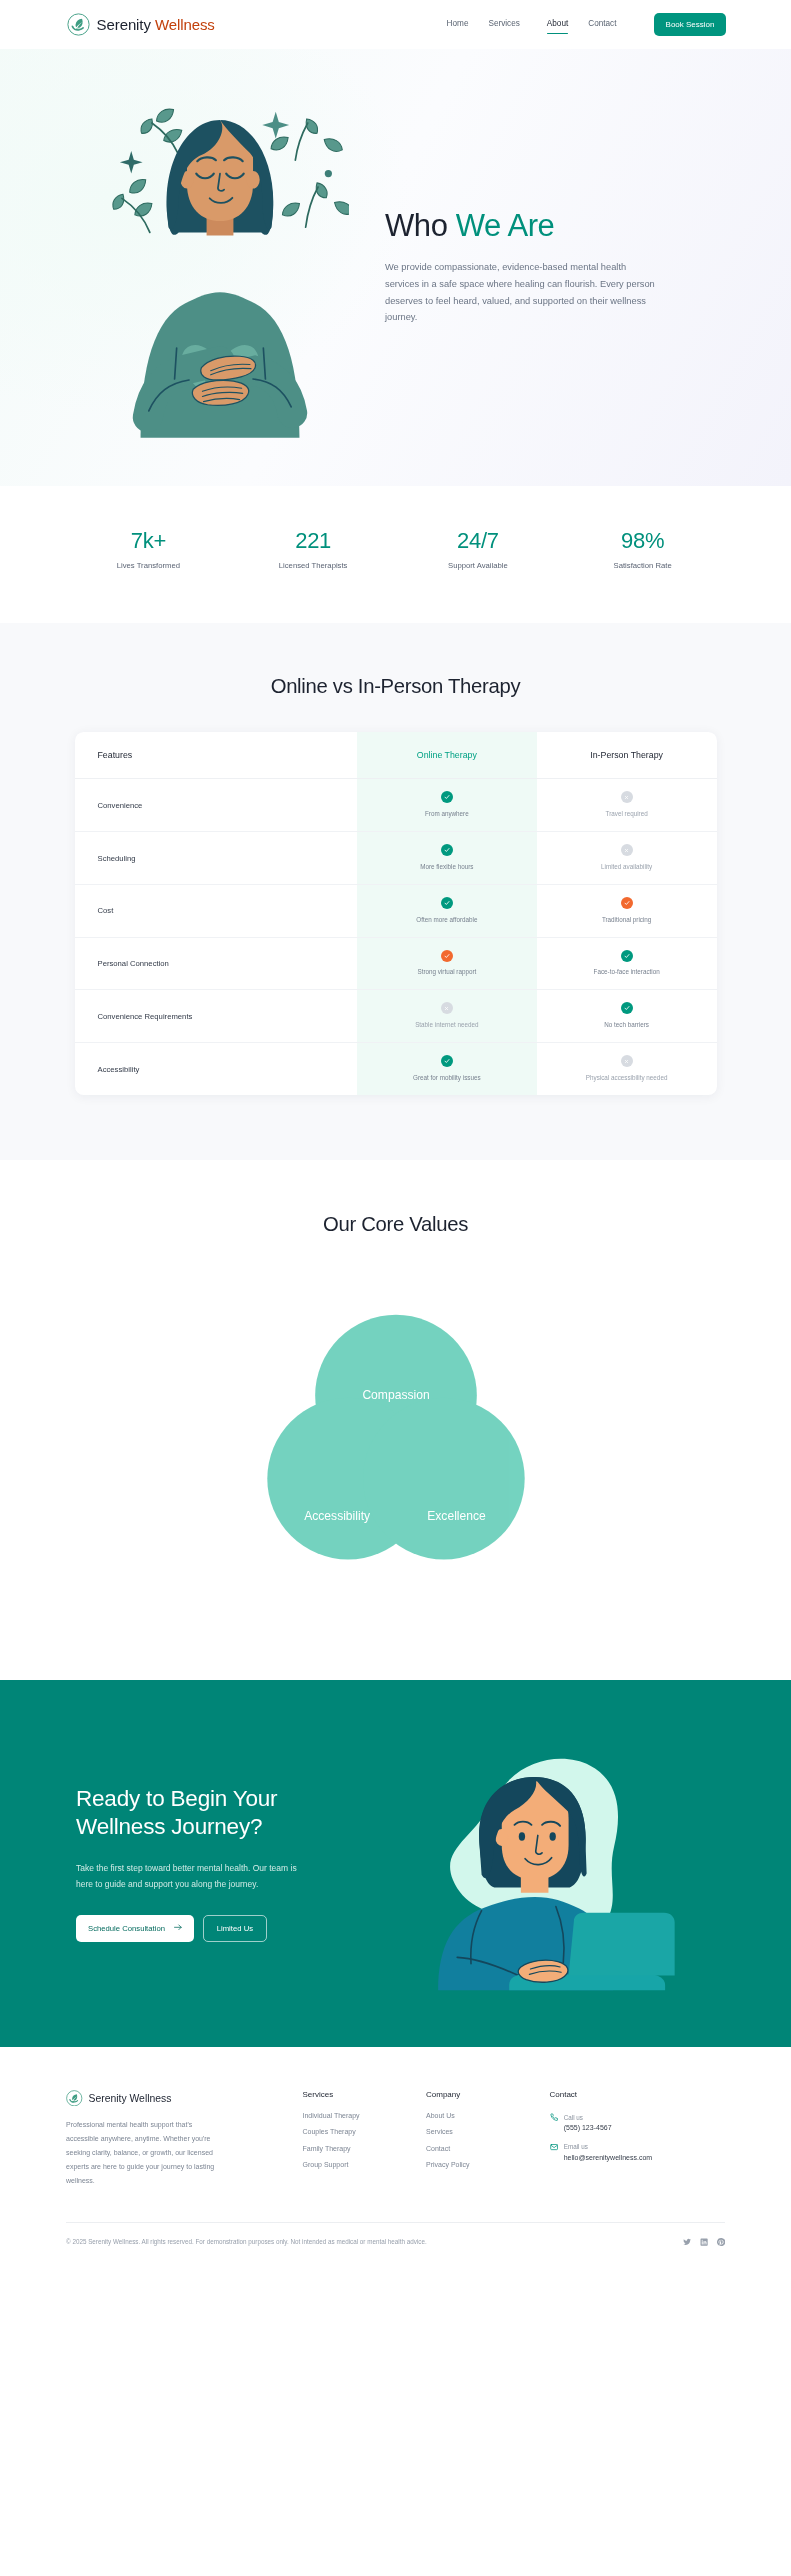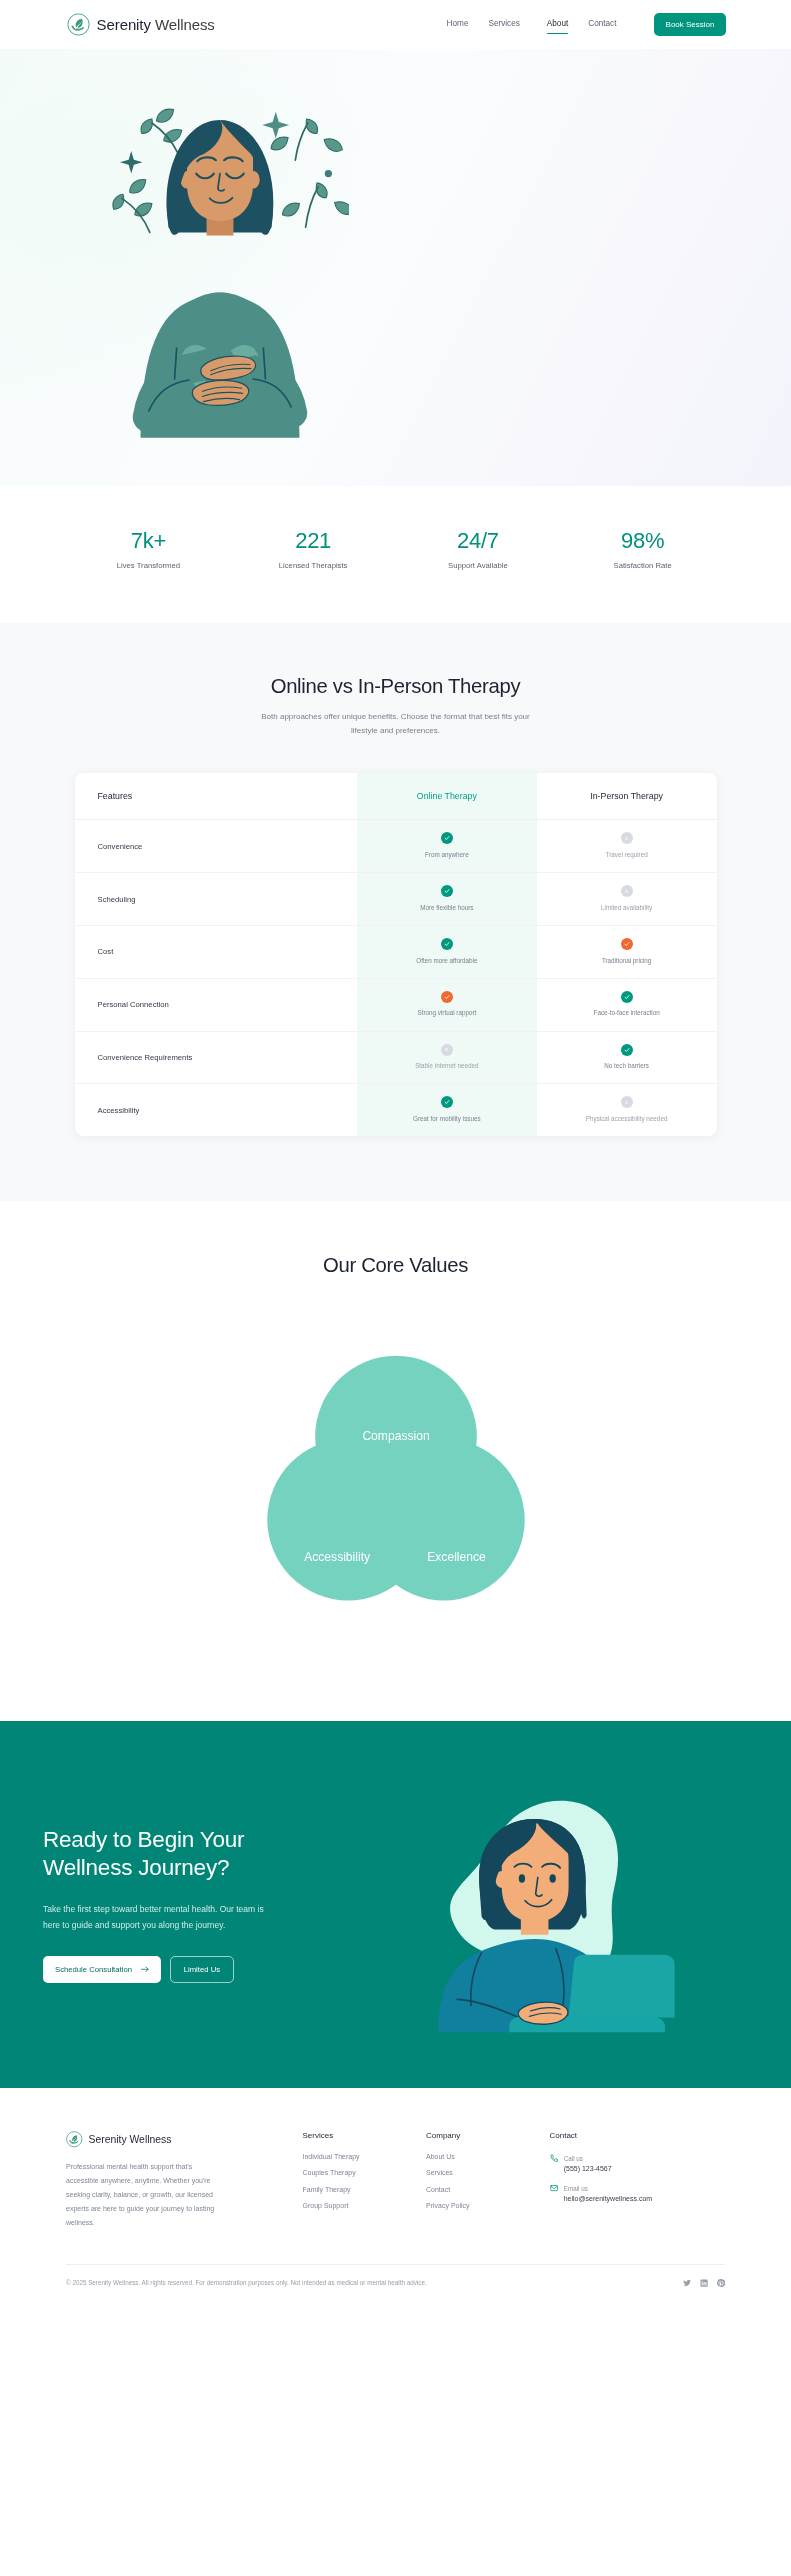"Wellness" .brand-text .b2 { color: #404040 -> #c2410c }
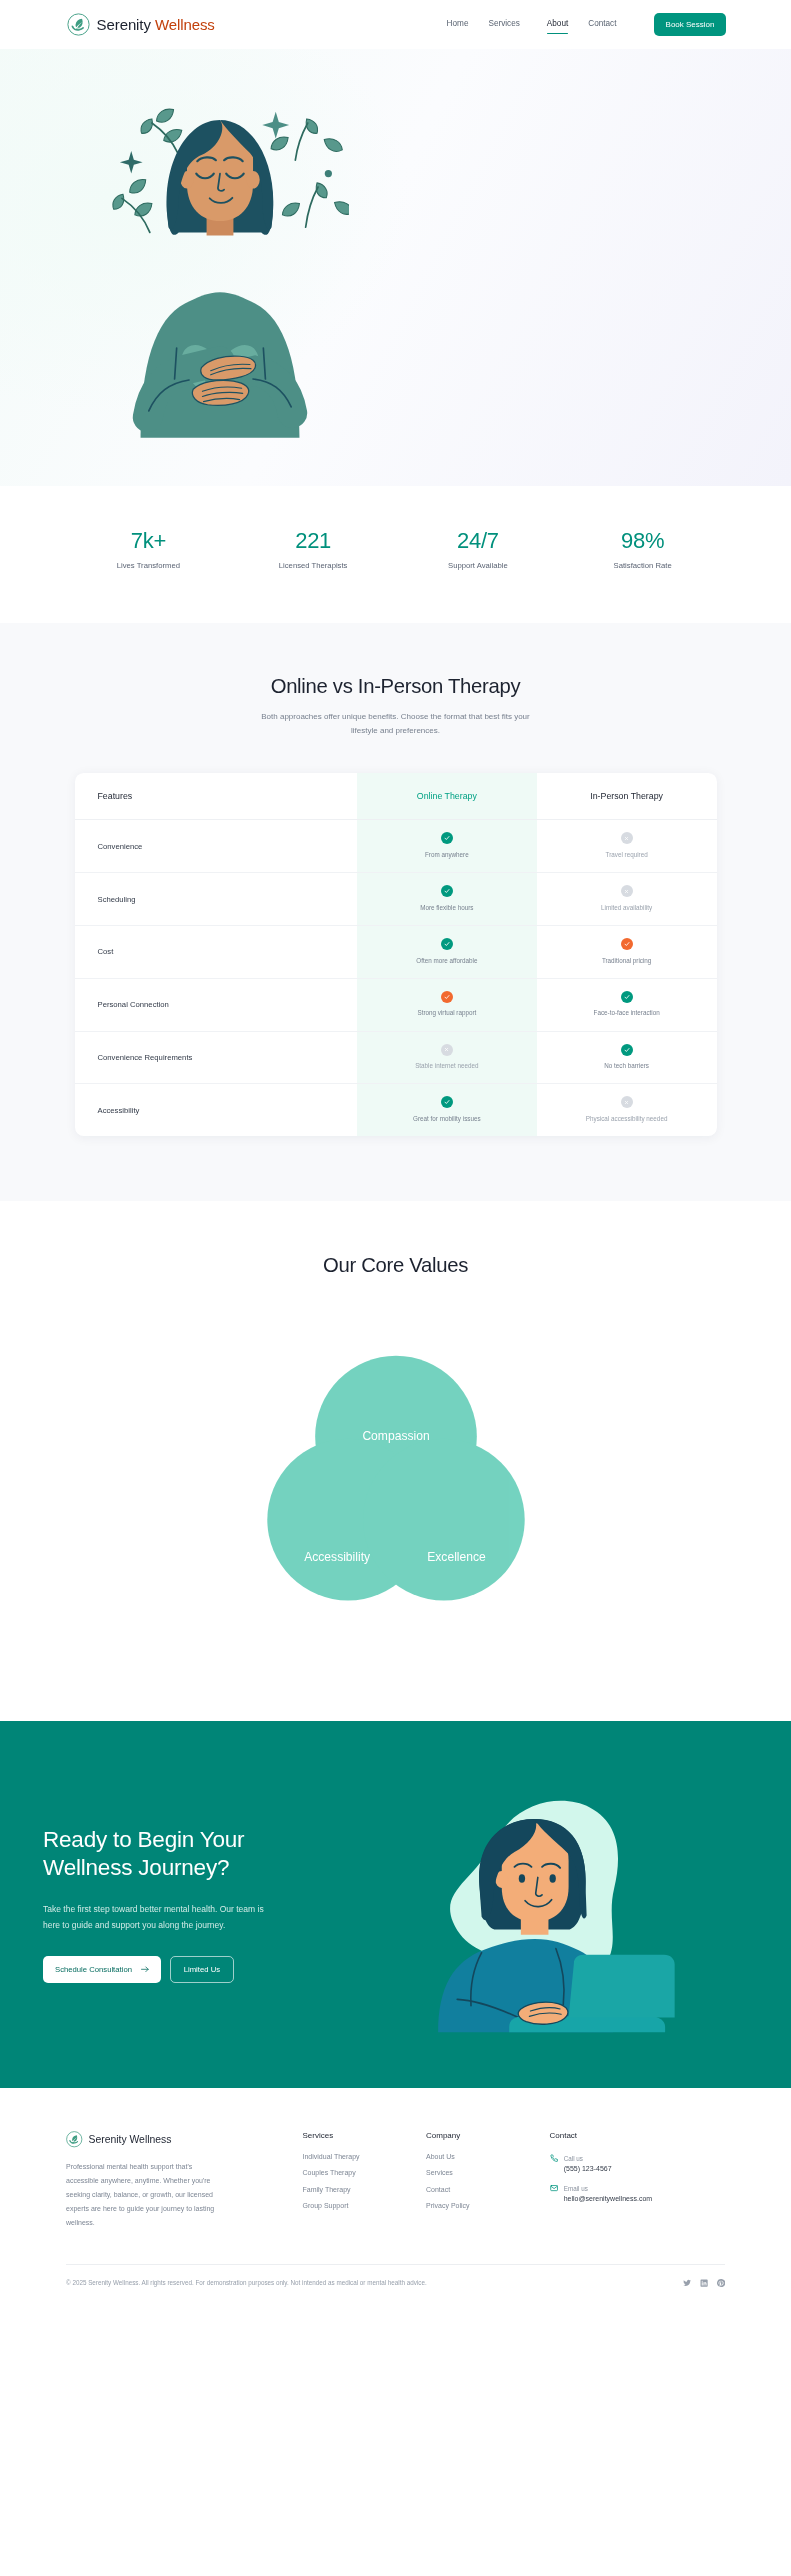"Who We Are" div.hero-copy { html: none -> <div> <h1><span>Who </span><span>We Are</span></h1> <p>We provide compassionate, evidence-based mental health services in a safe space where healing can flourish. Every person deserves to feel heard, valued, and supported on their wellness journey.</p> </div> }
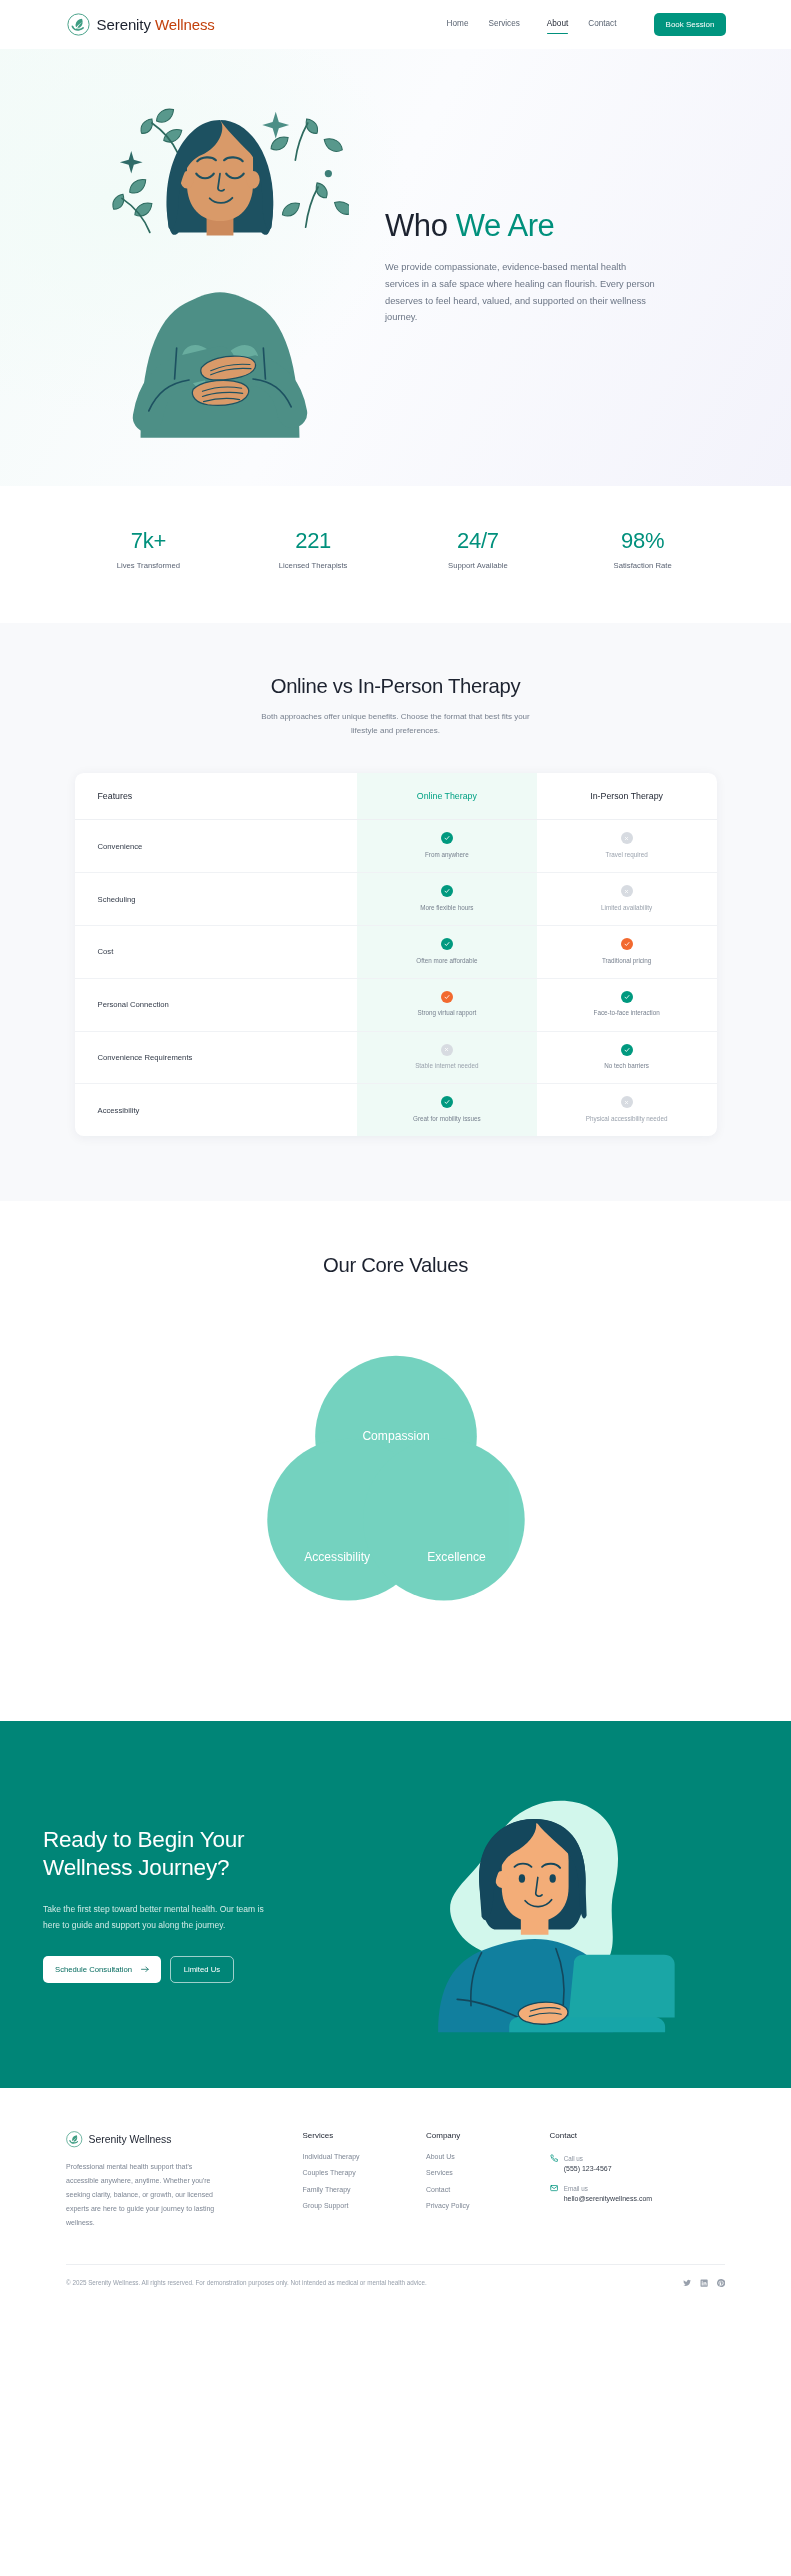"Both approaches offer unique benefits." p.section-sub { html: <p>Both approaches offer unique benefits. Choose the format that best fits your lifestyle and preferences.</p> -> none }
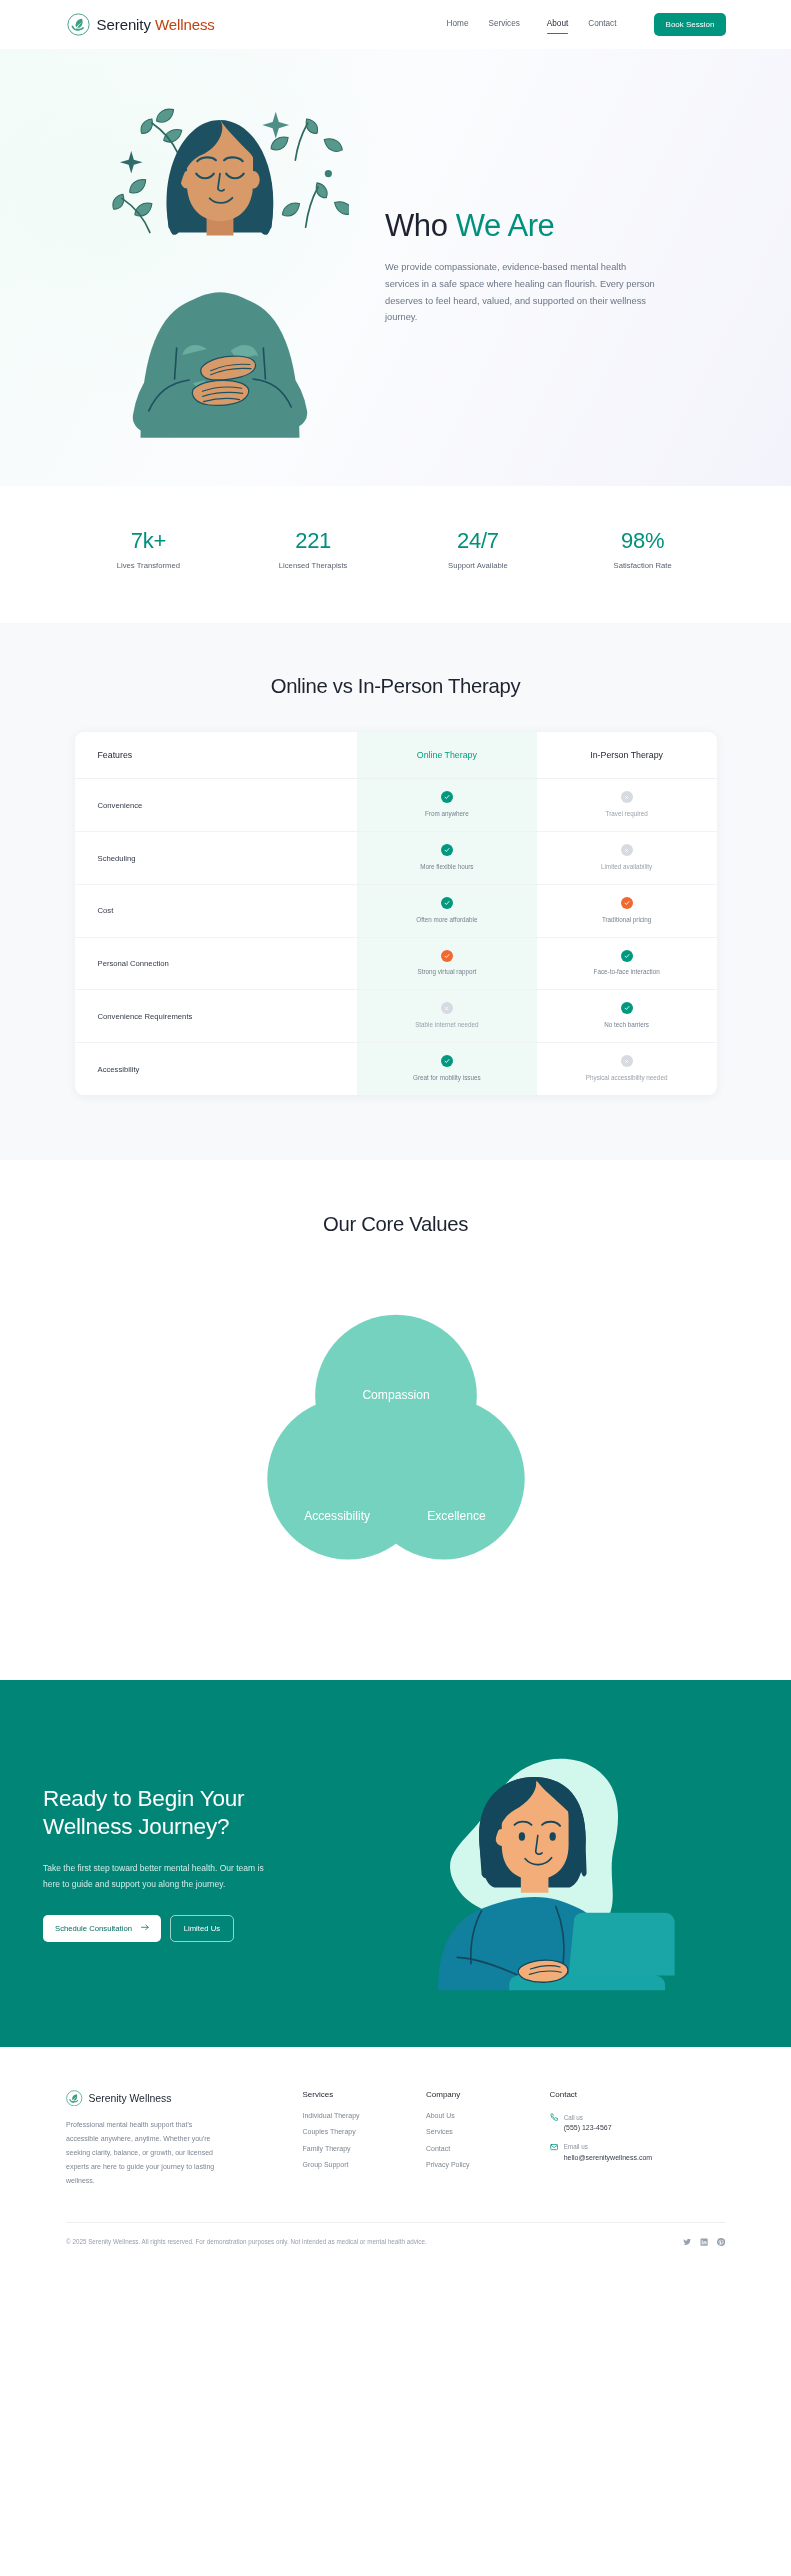"Ready to Begin Your" .cta { padding: 0 43px -> 0 76px }
